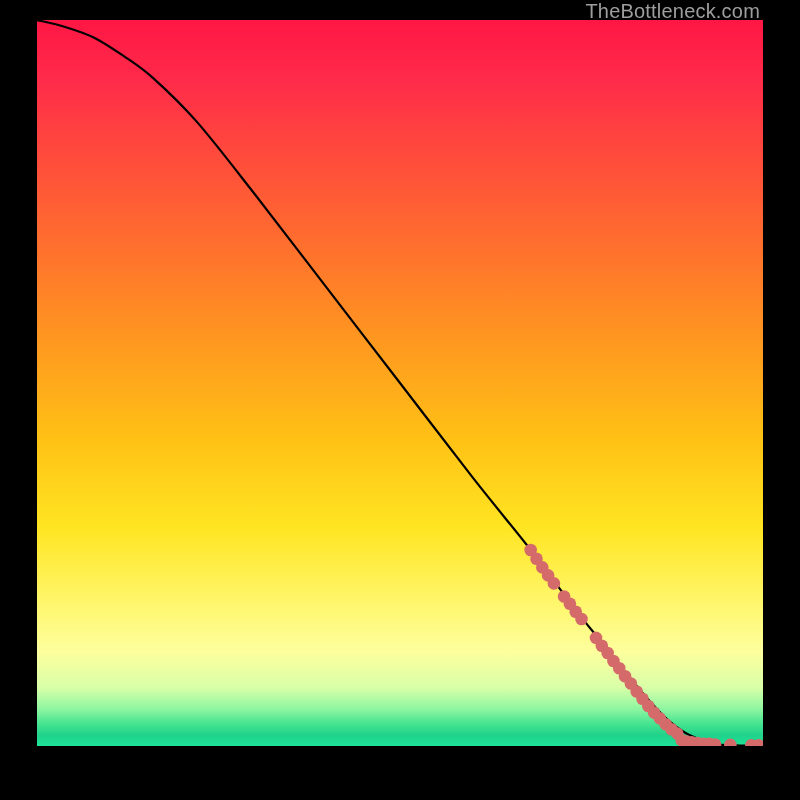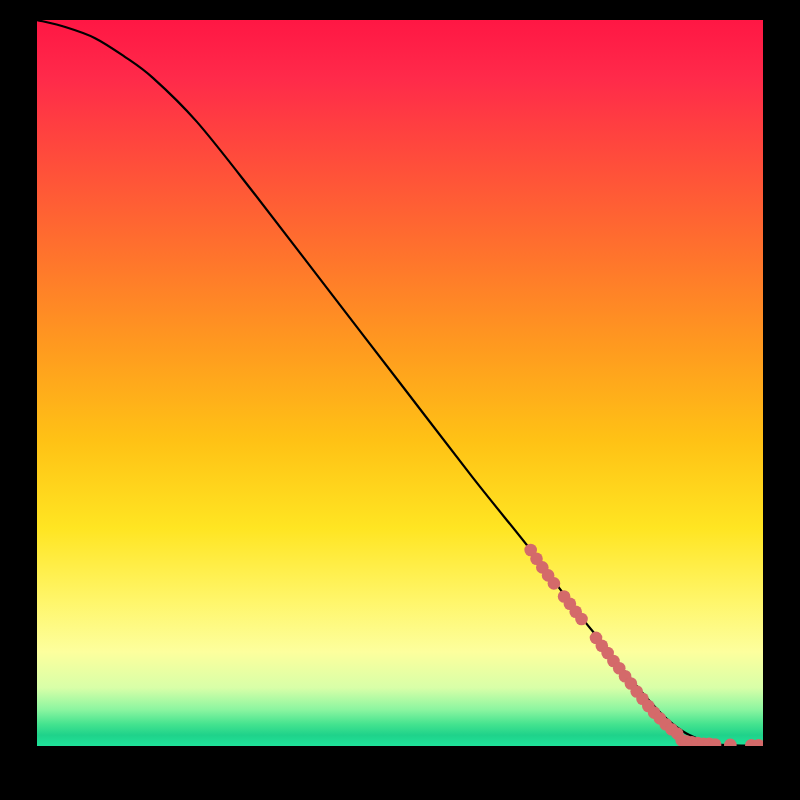"TheBottleneck.com" div.watermark { html: none -> <div>TheBottleneck.com</div> }
